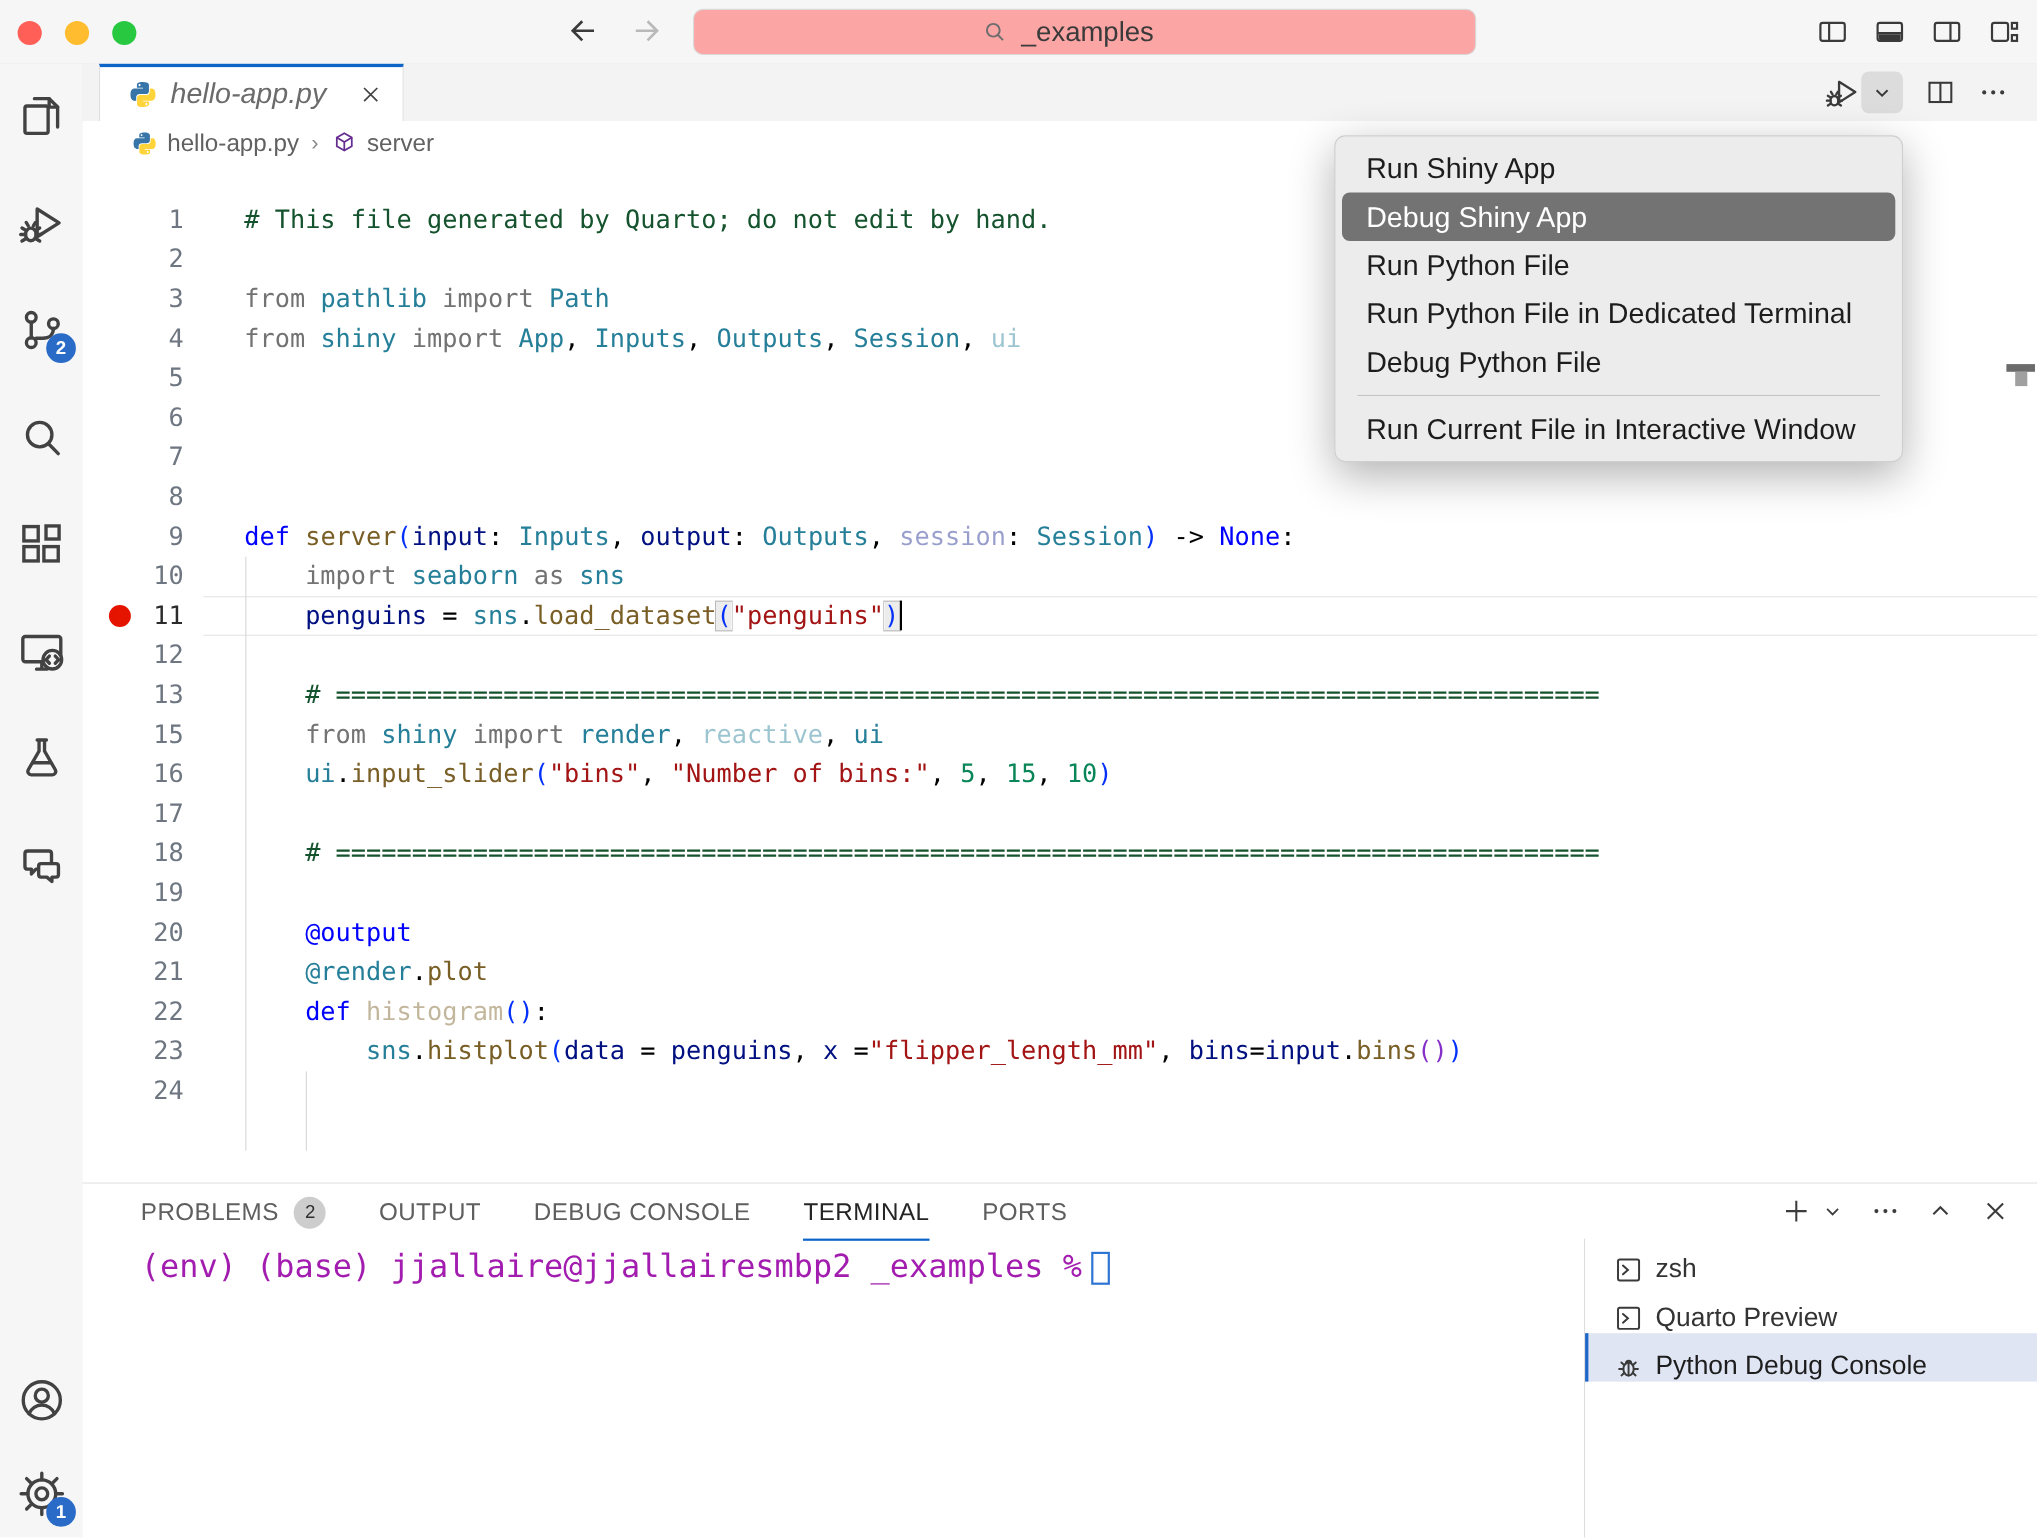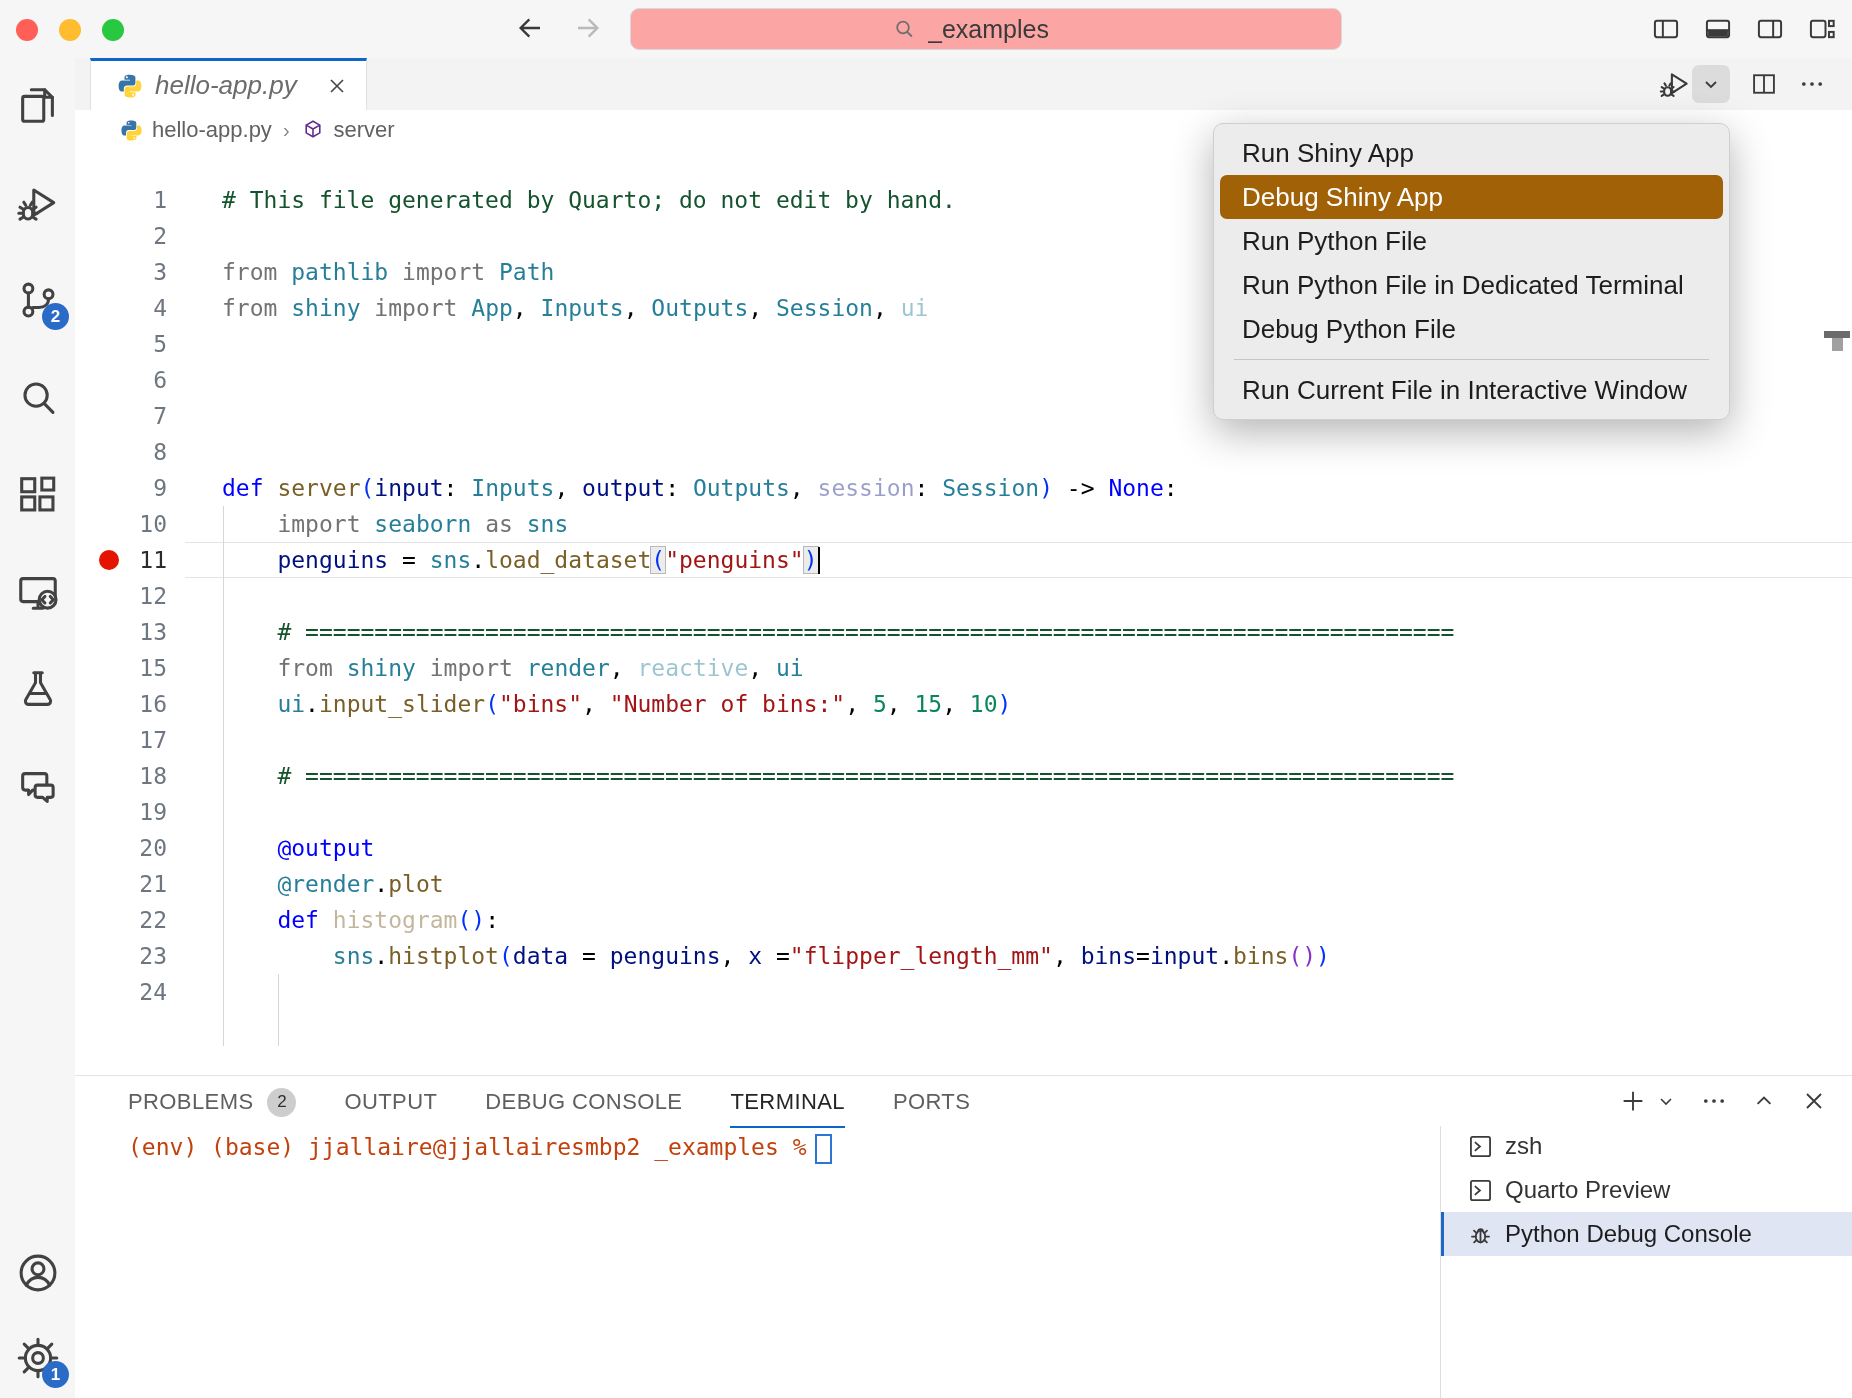"Debug Shiny App" .menu-item.active { background: #a16207 -> #737373 }
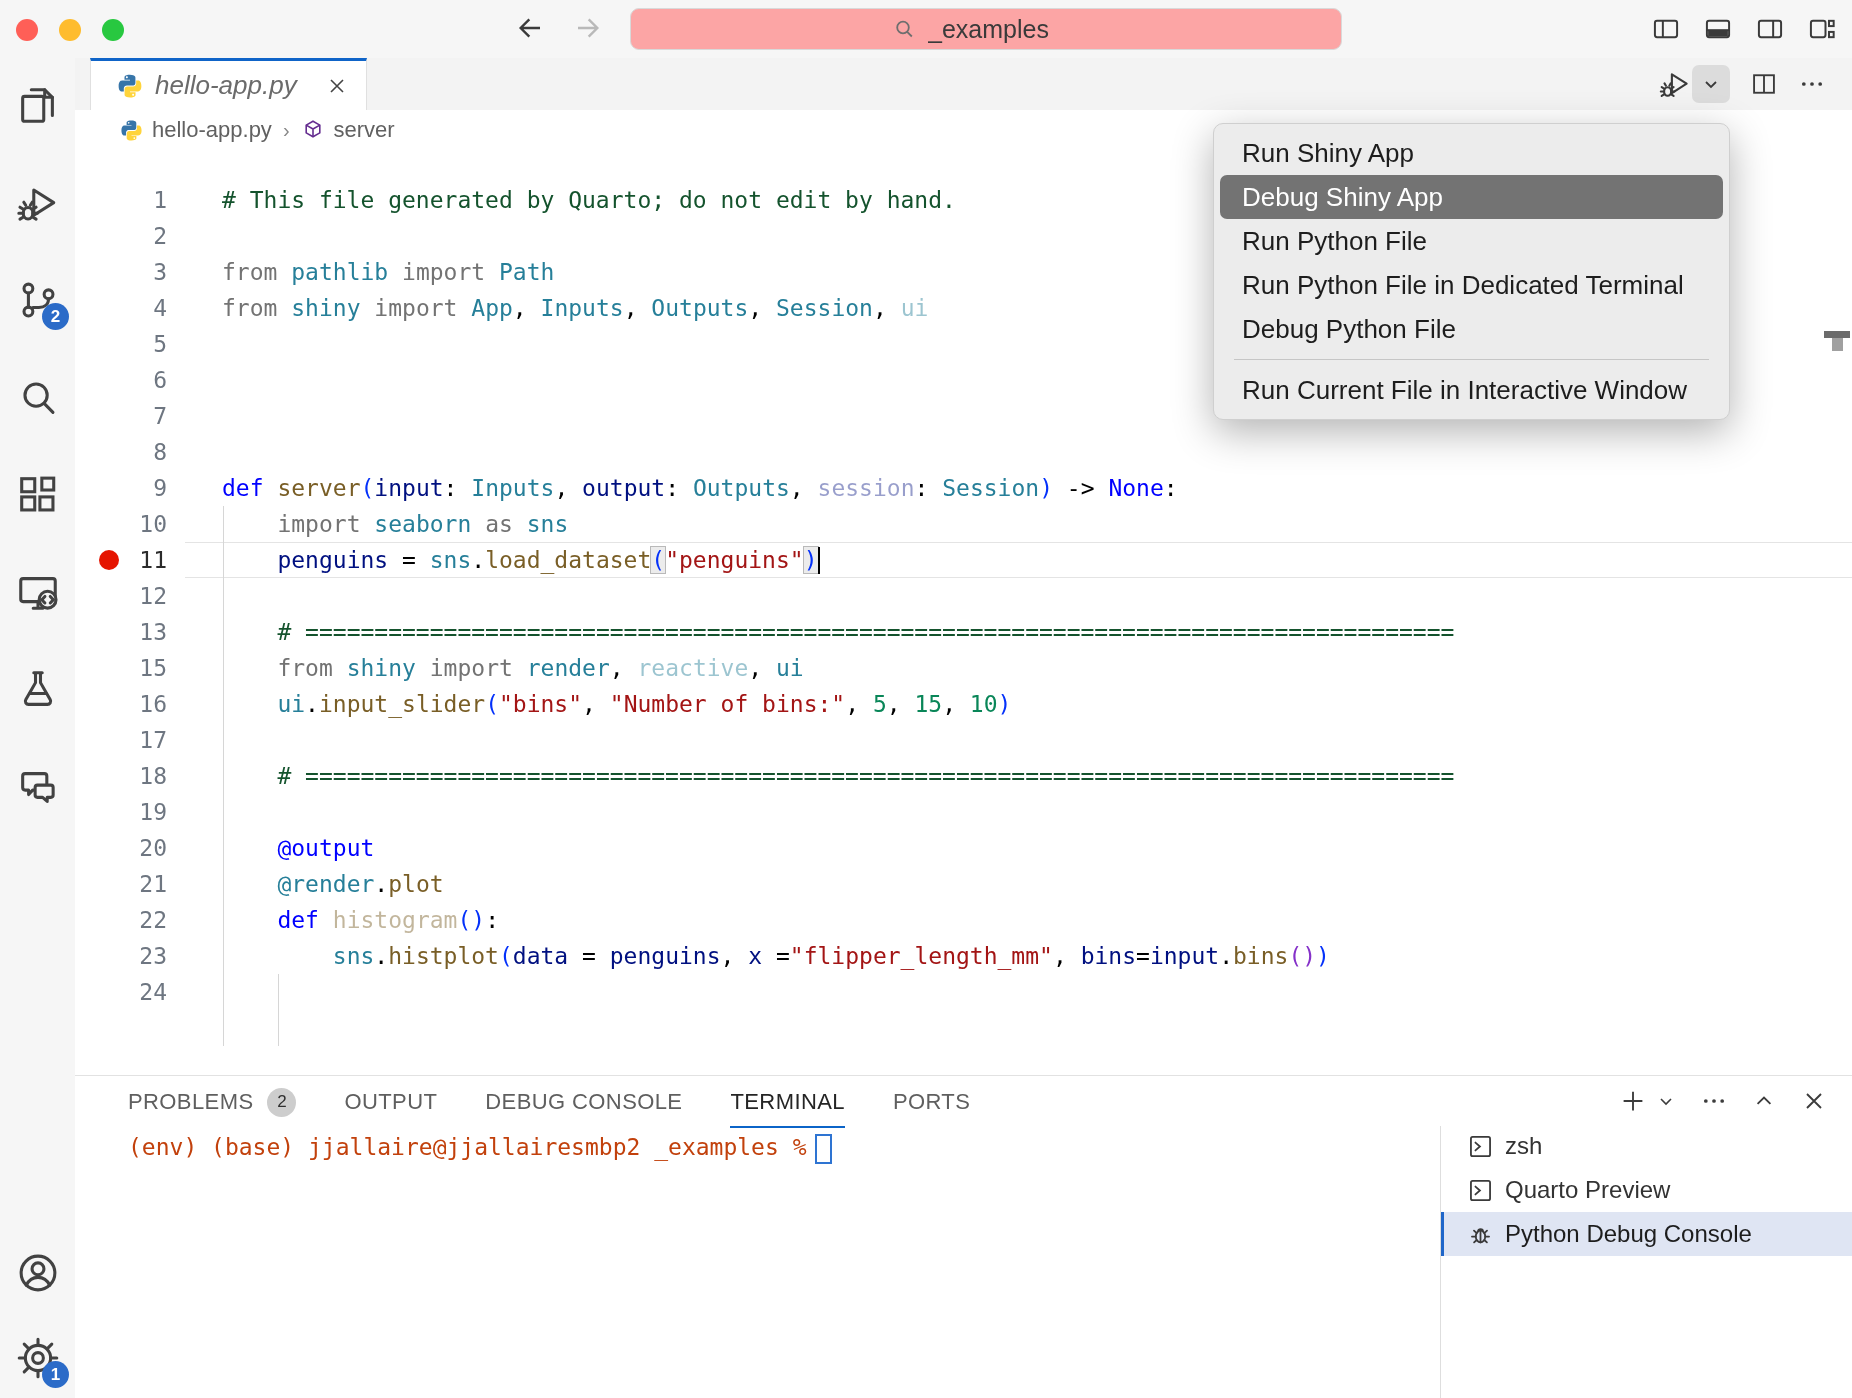"(env) (base) jjallaire@jjallairesmbp2" .term-line { align-items: flex-start -> flex-end; color: #c2410c -> #a21caf; font-size: 23px -> 29px }
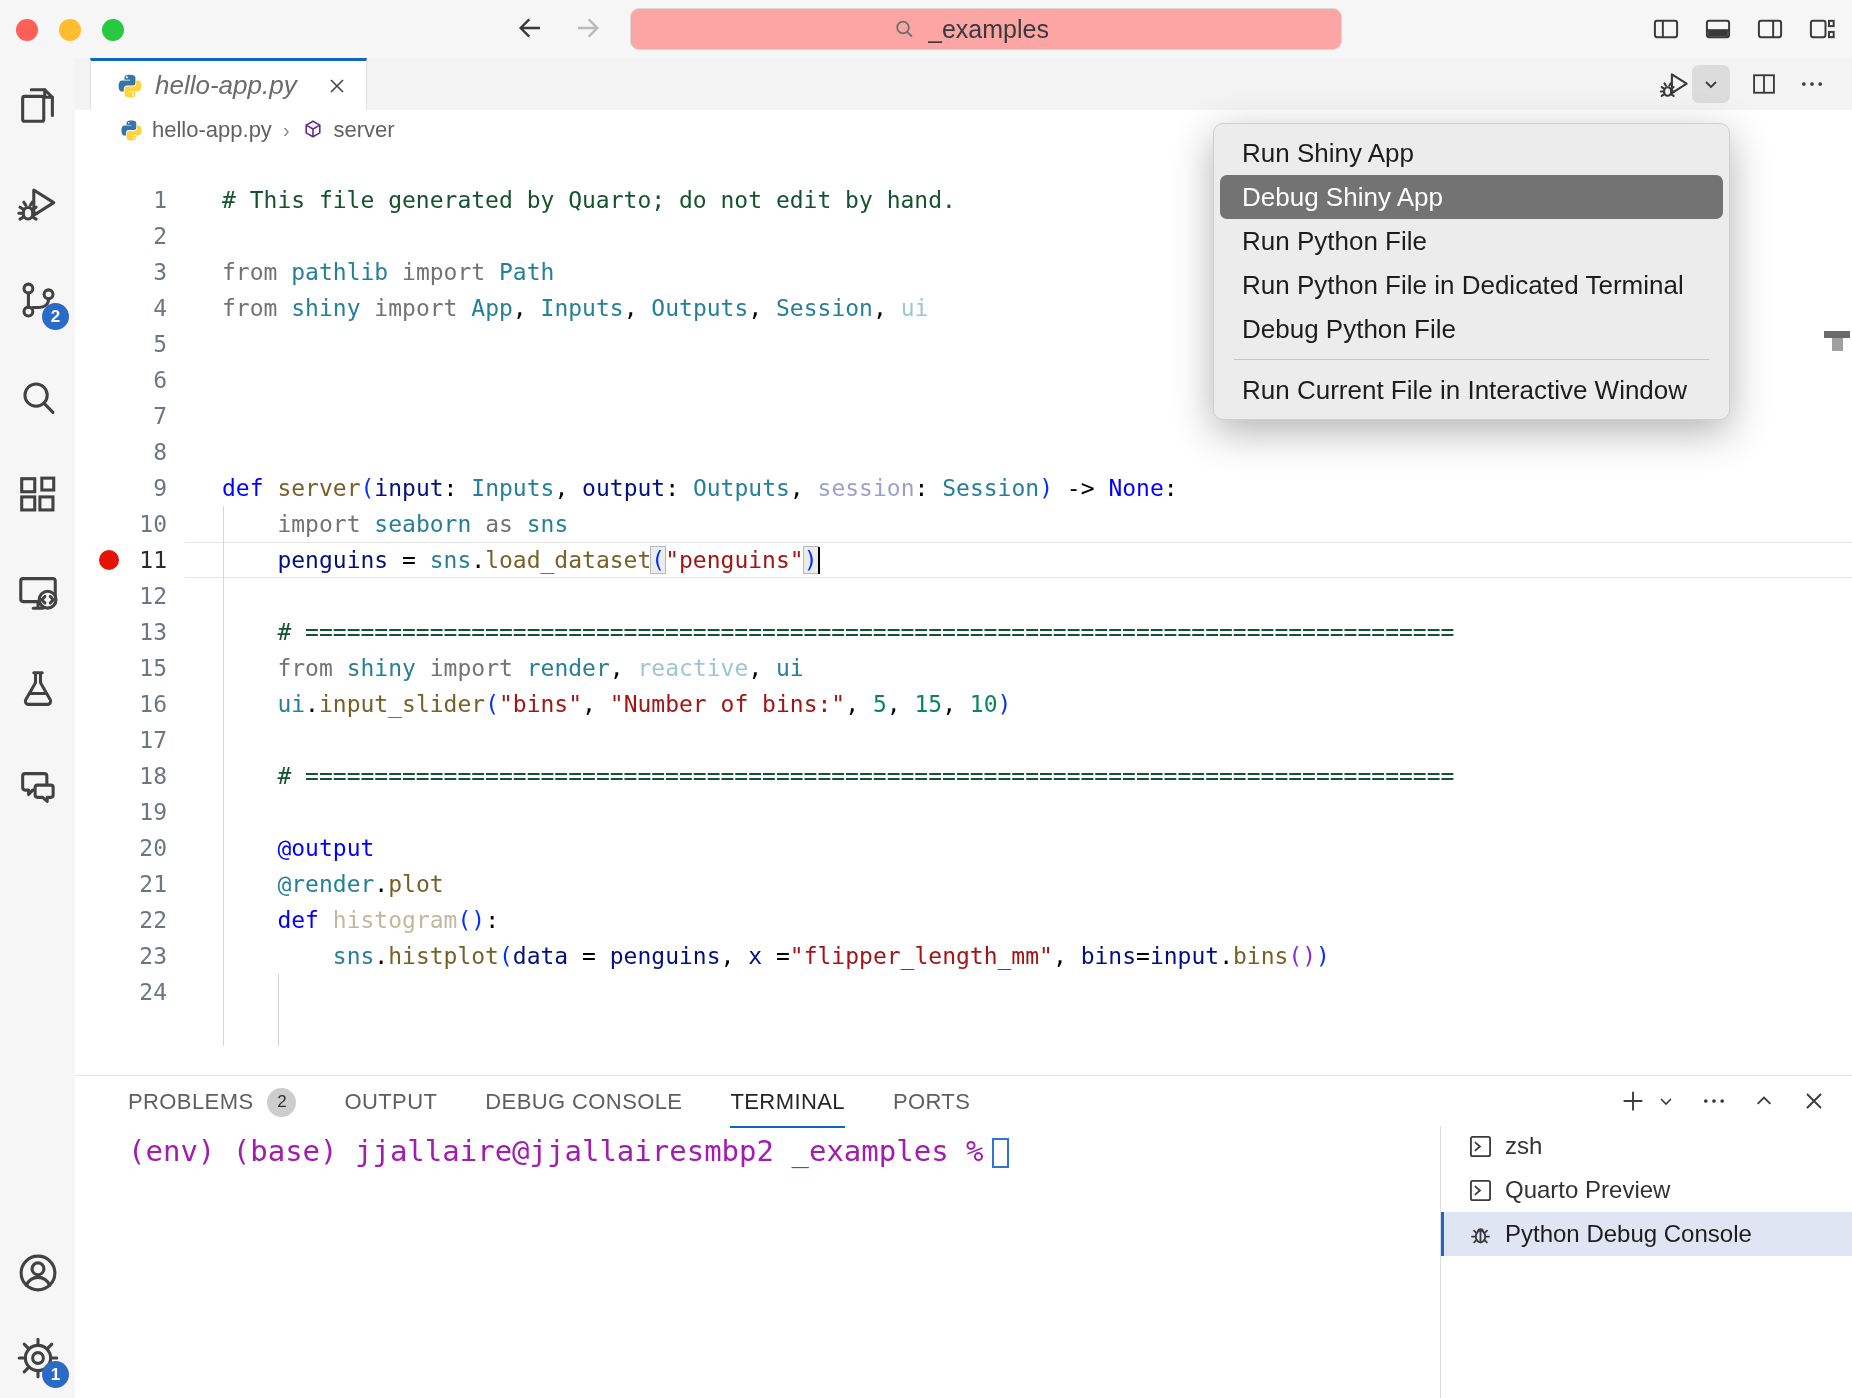"zsh" .trow { align-items: center -> flex-end }
